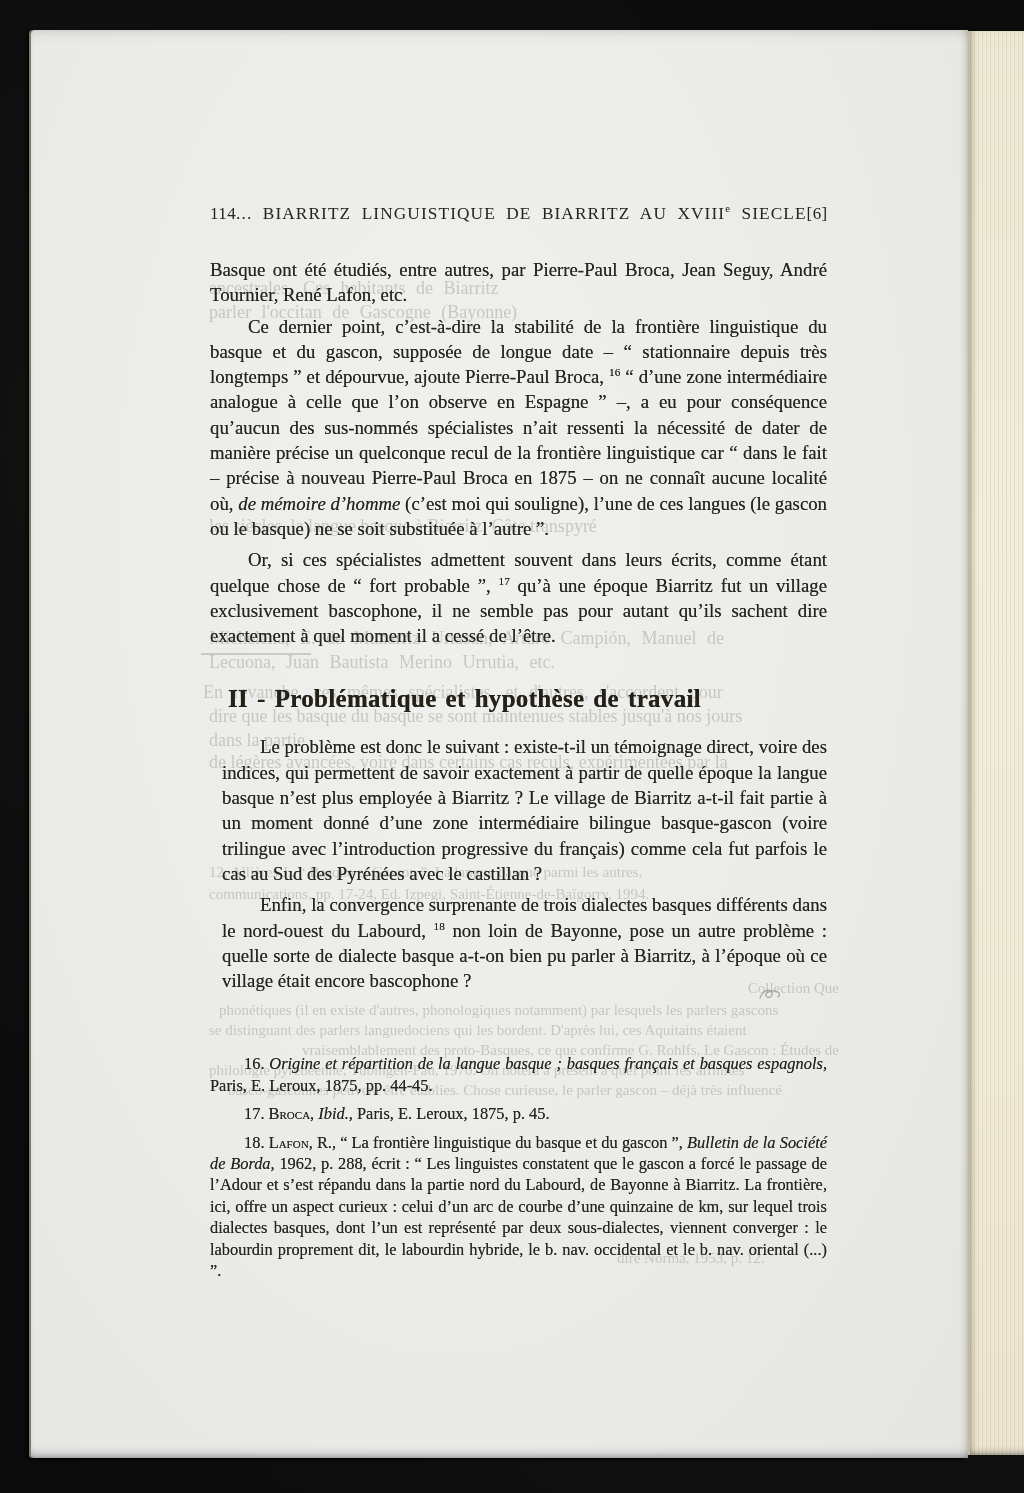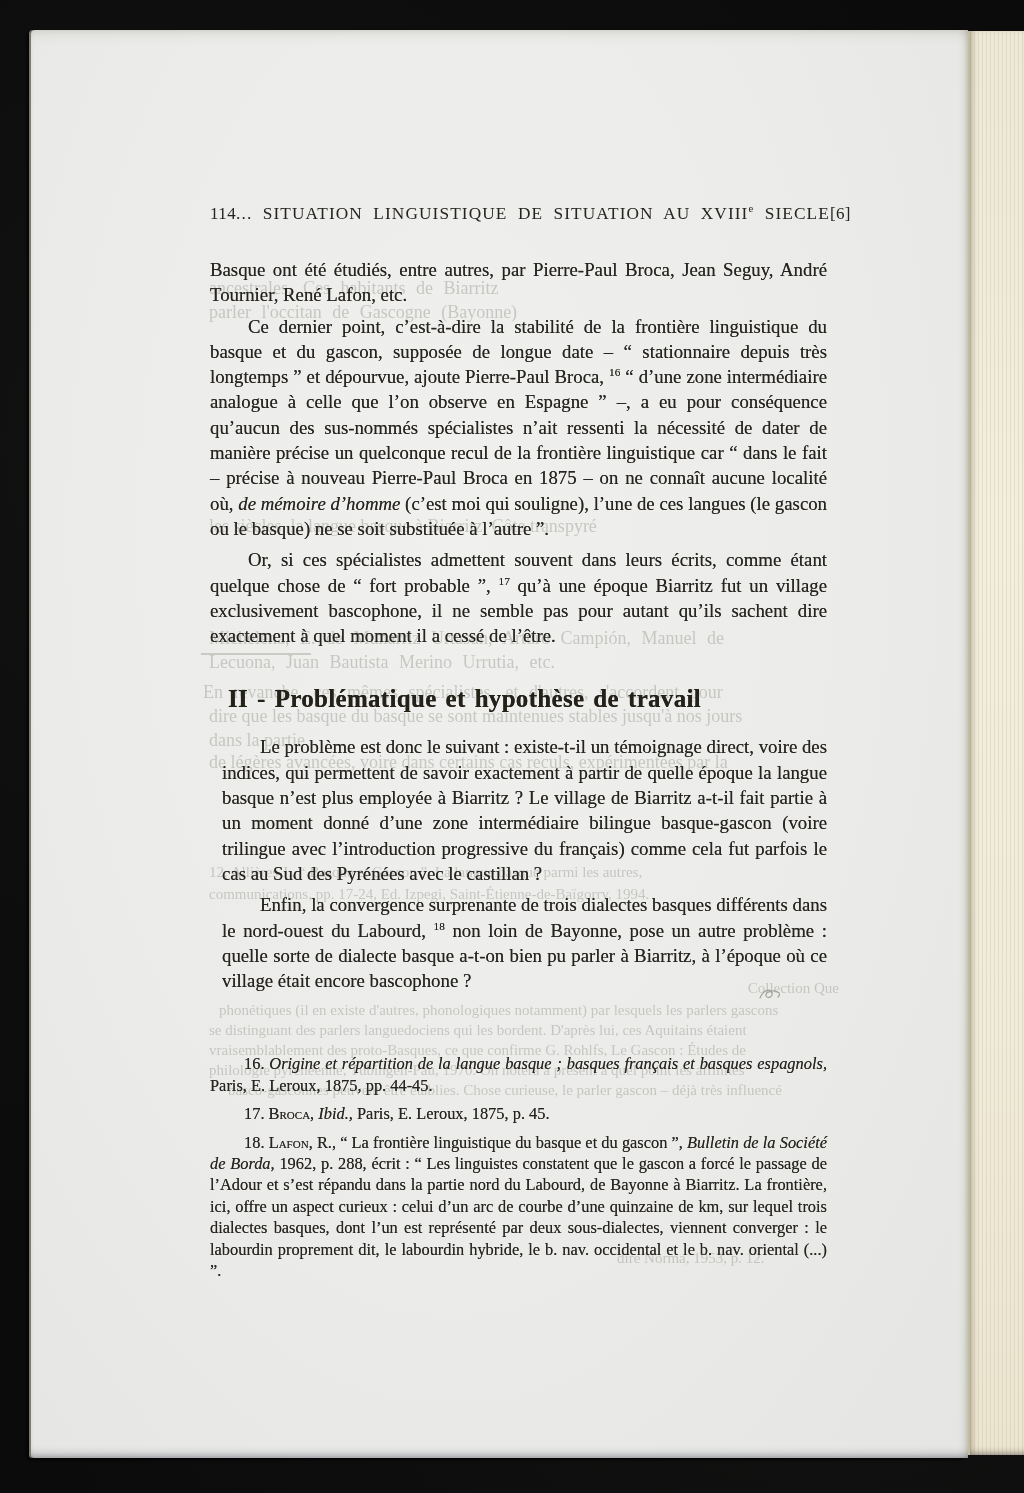"... SITUATION LINGUISTIQUE DE SITUATION" span { text: SITUATION LINGUISTIQUE DE SITUATION -> BIARRITZ LINGUISTIQUE DE BIARRITZ }
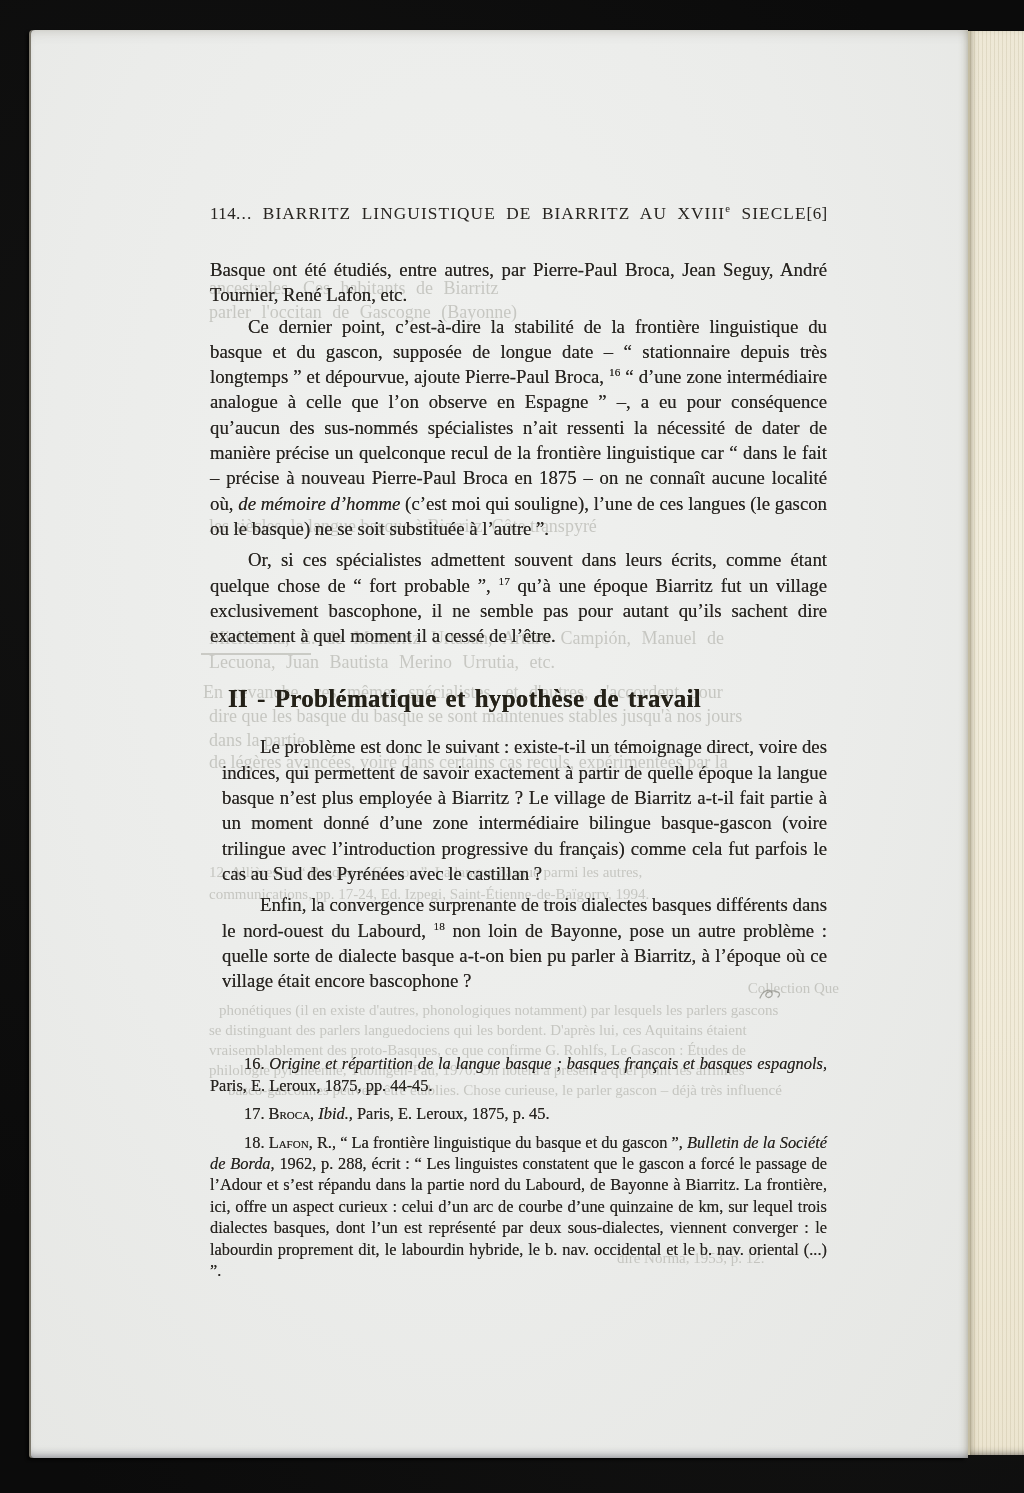"vraisemblablement des proto-Basques, ce" div.bleed-line { text-align: none -> right }
